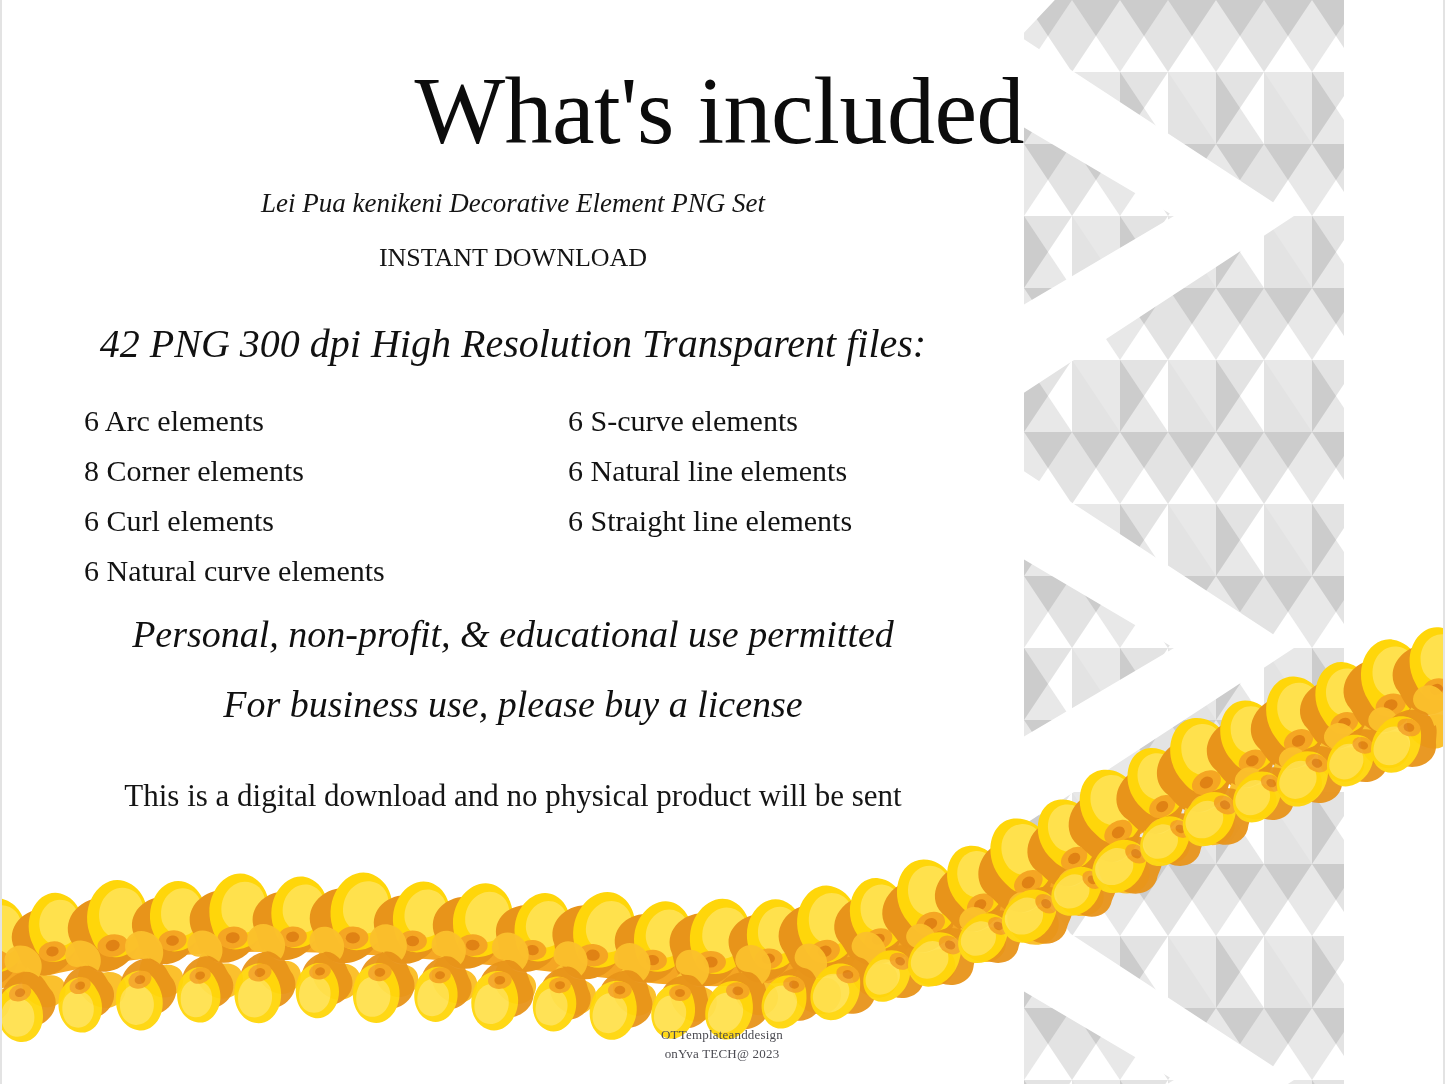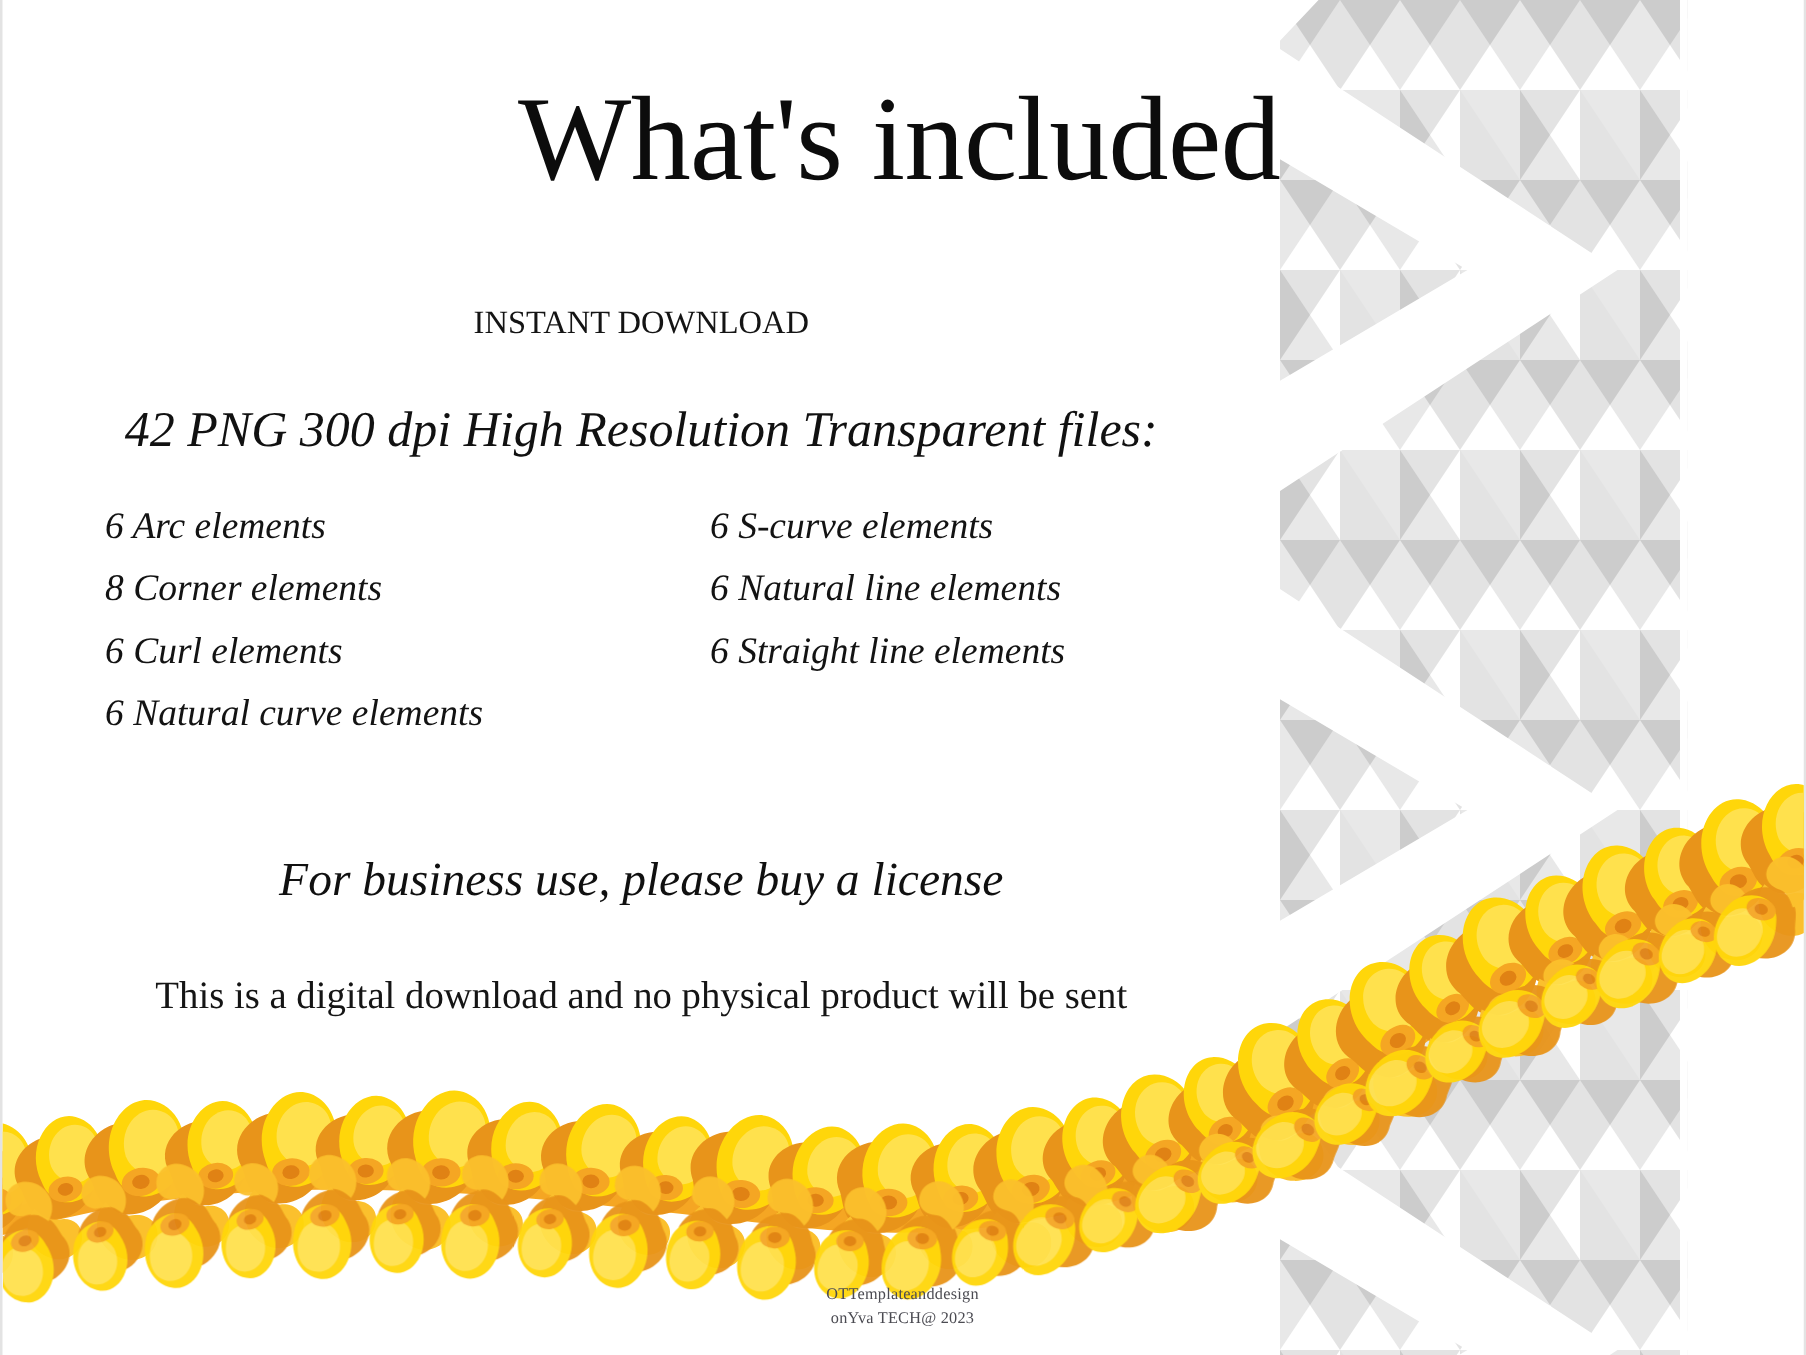"Lei Pua kenikeni Decorative Element" div.subtitle { html: none -> <div>Lei Pua kenikeni Decorative Element PNG Set</div> }
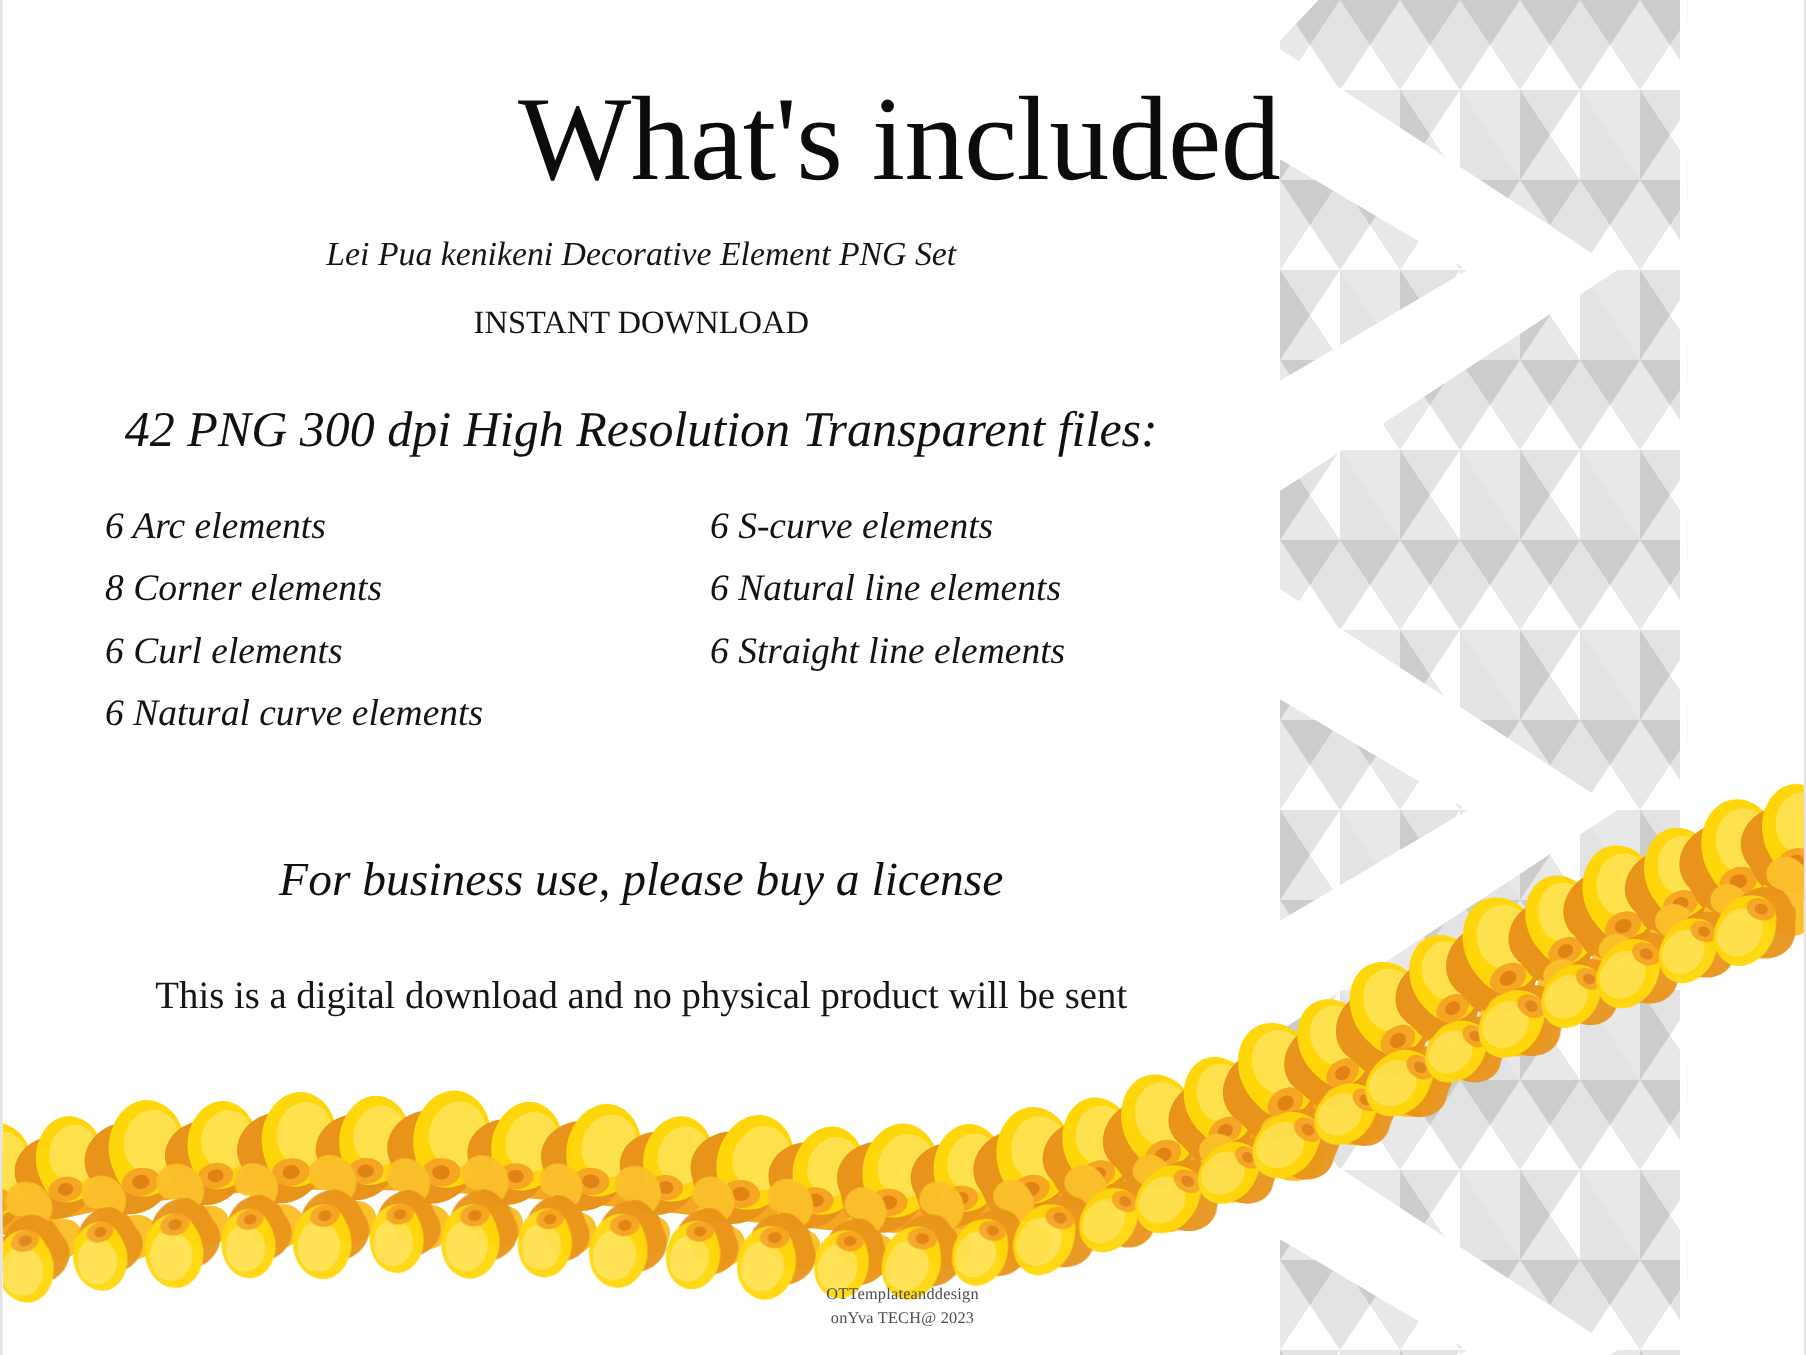"6 Arc elements" .item-line { font-style: italic -> none }
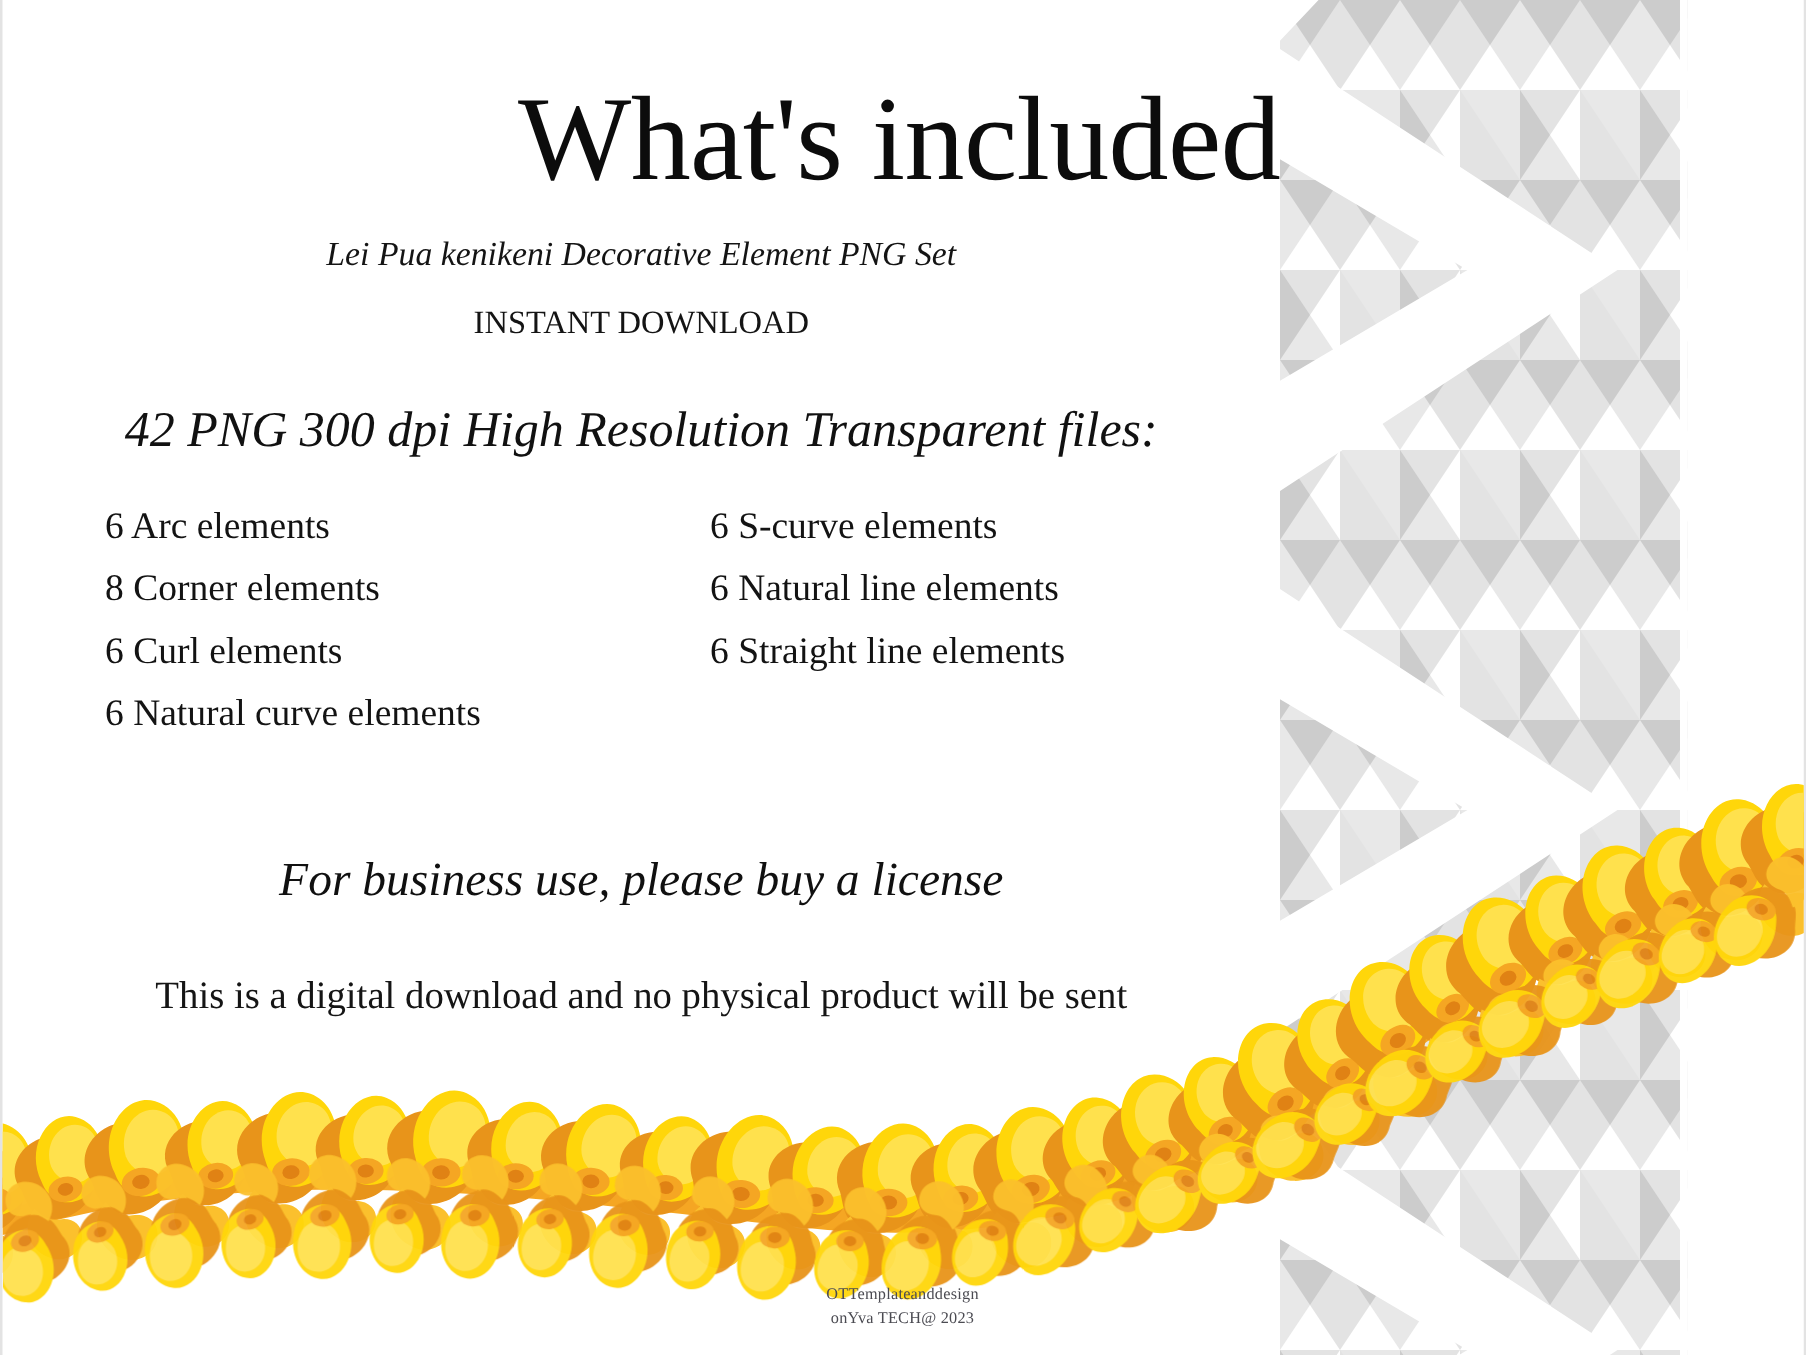"Personal, non-profit, & educational use" div.permission { html: none -> <div>Personal, non-profit, &amp; educational use permitted</div> }
